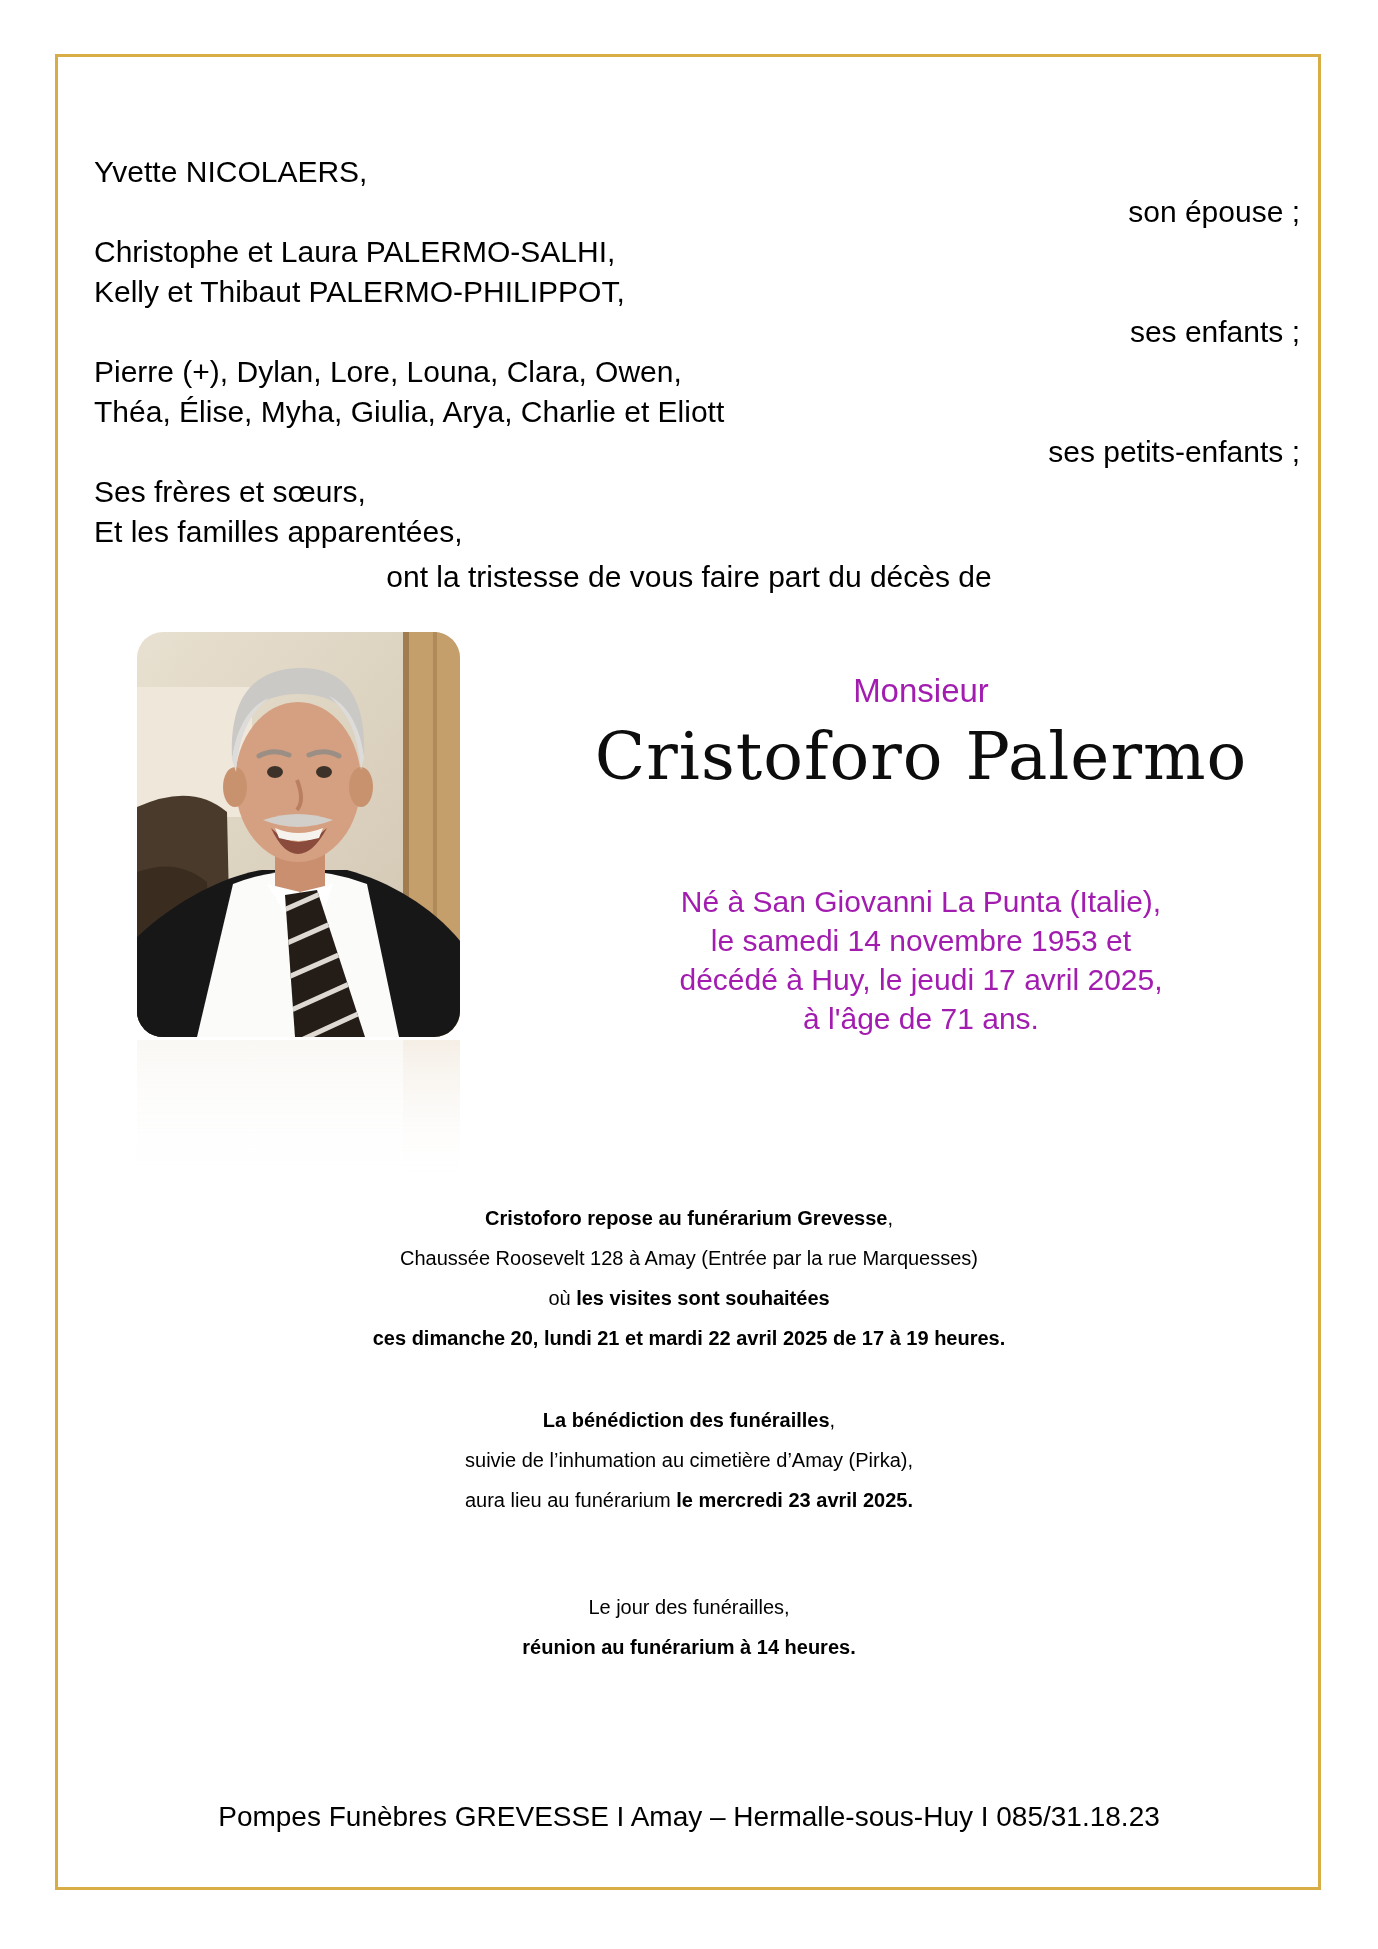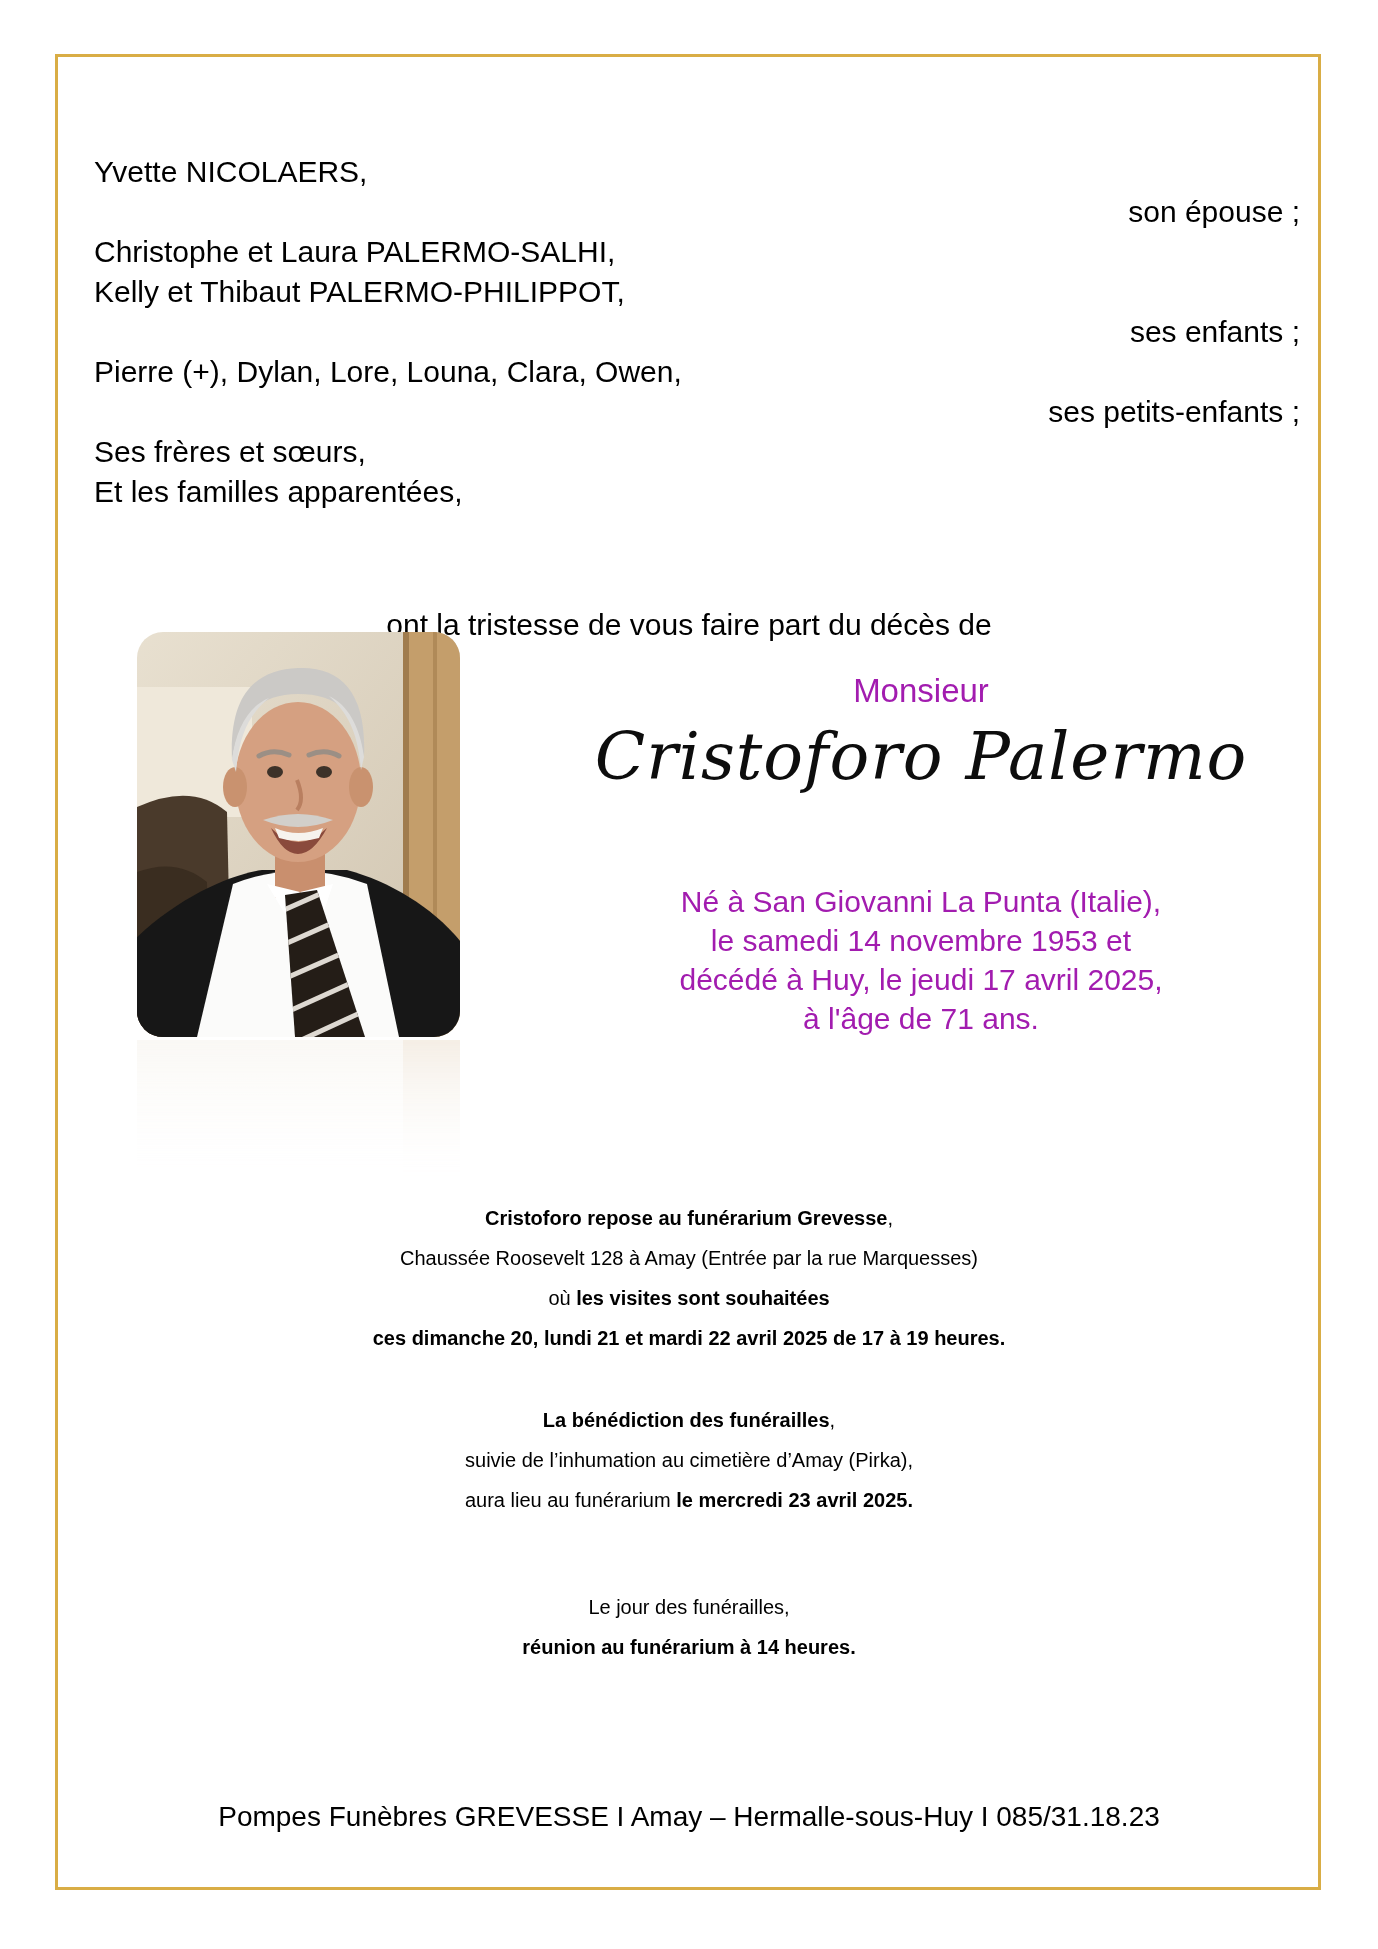"Théa, Élise, Myha, Giulia, Arya," div.line { html: none -> <div>Théa, Élise, Myha, Giulia, Arya, Charlie et Eliott</div> }
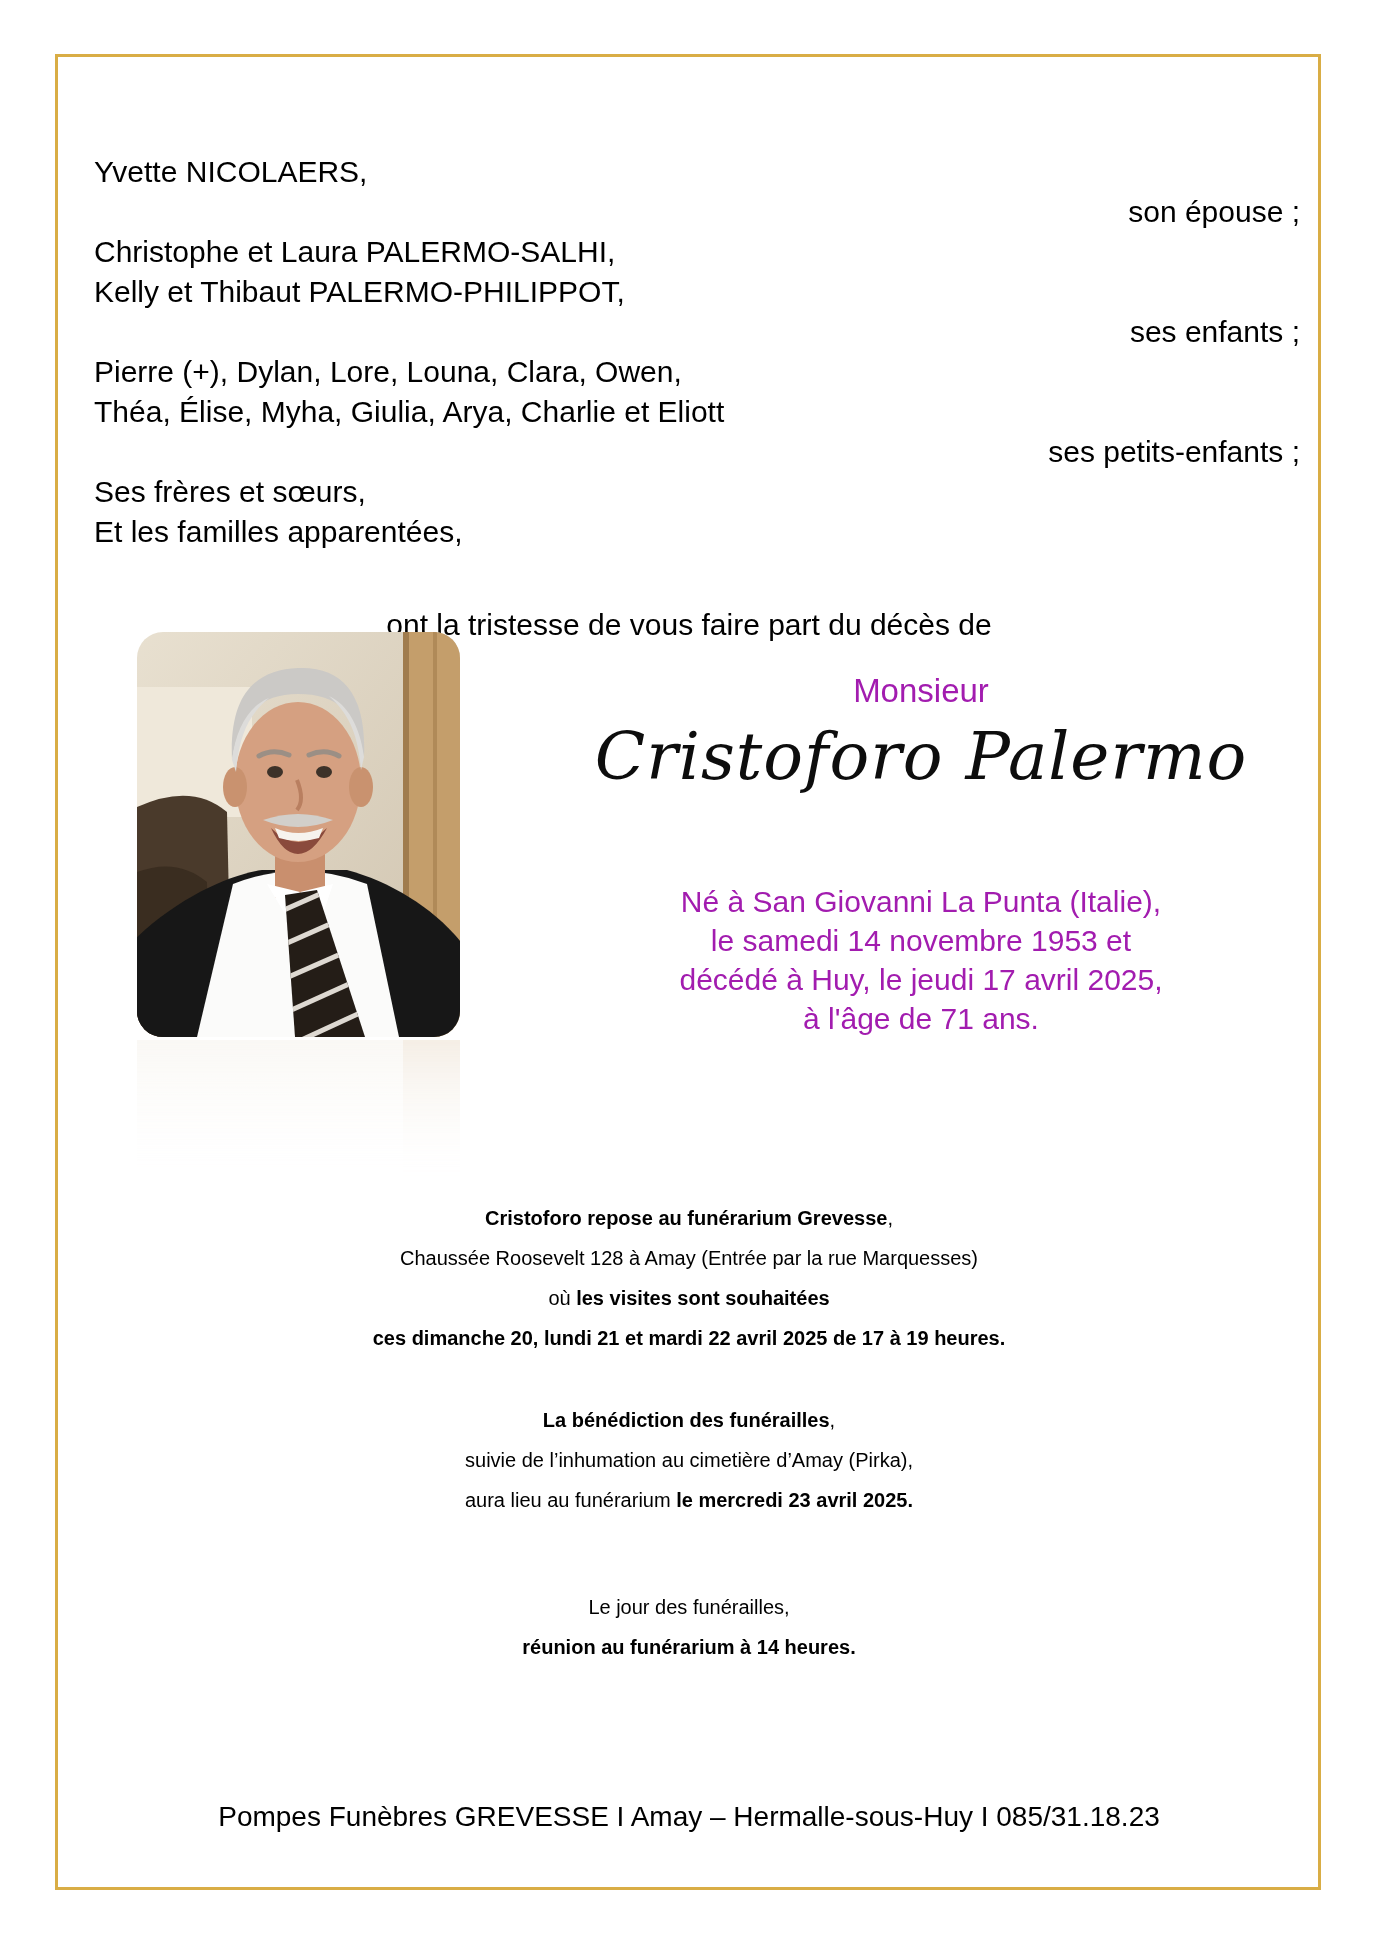"ont la tristesse de vous" .intro { margin-top: 48px -> none }
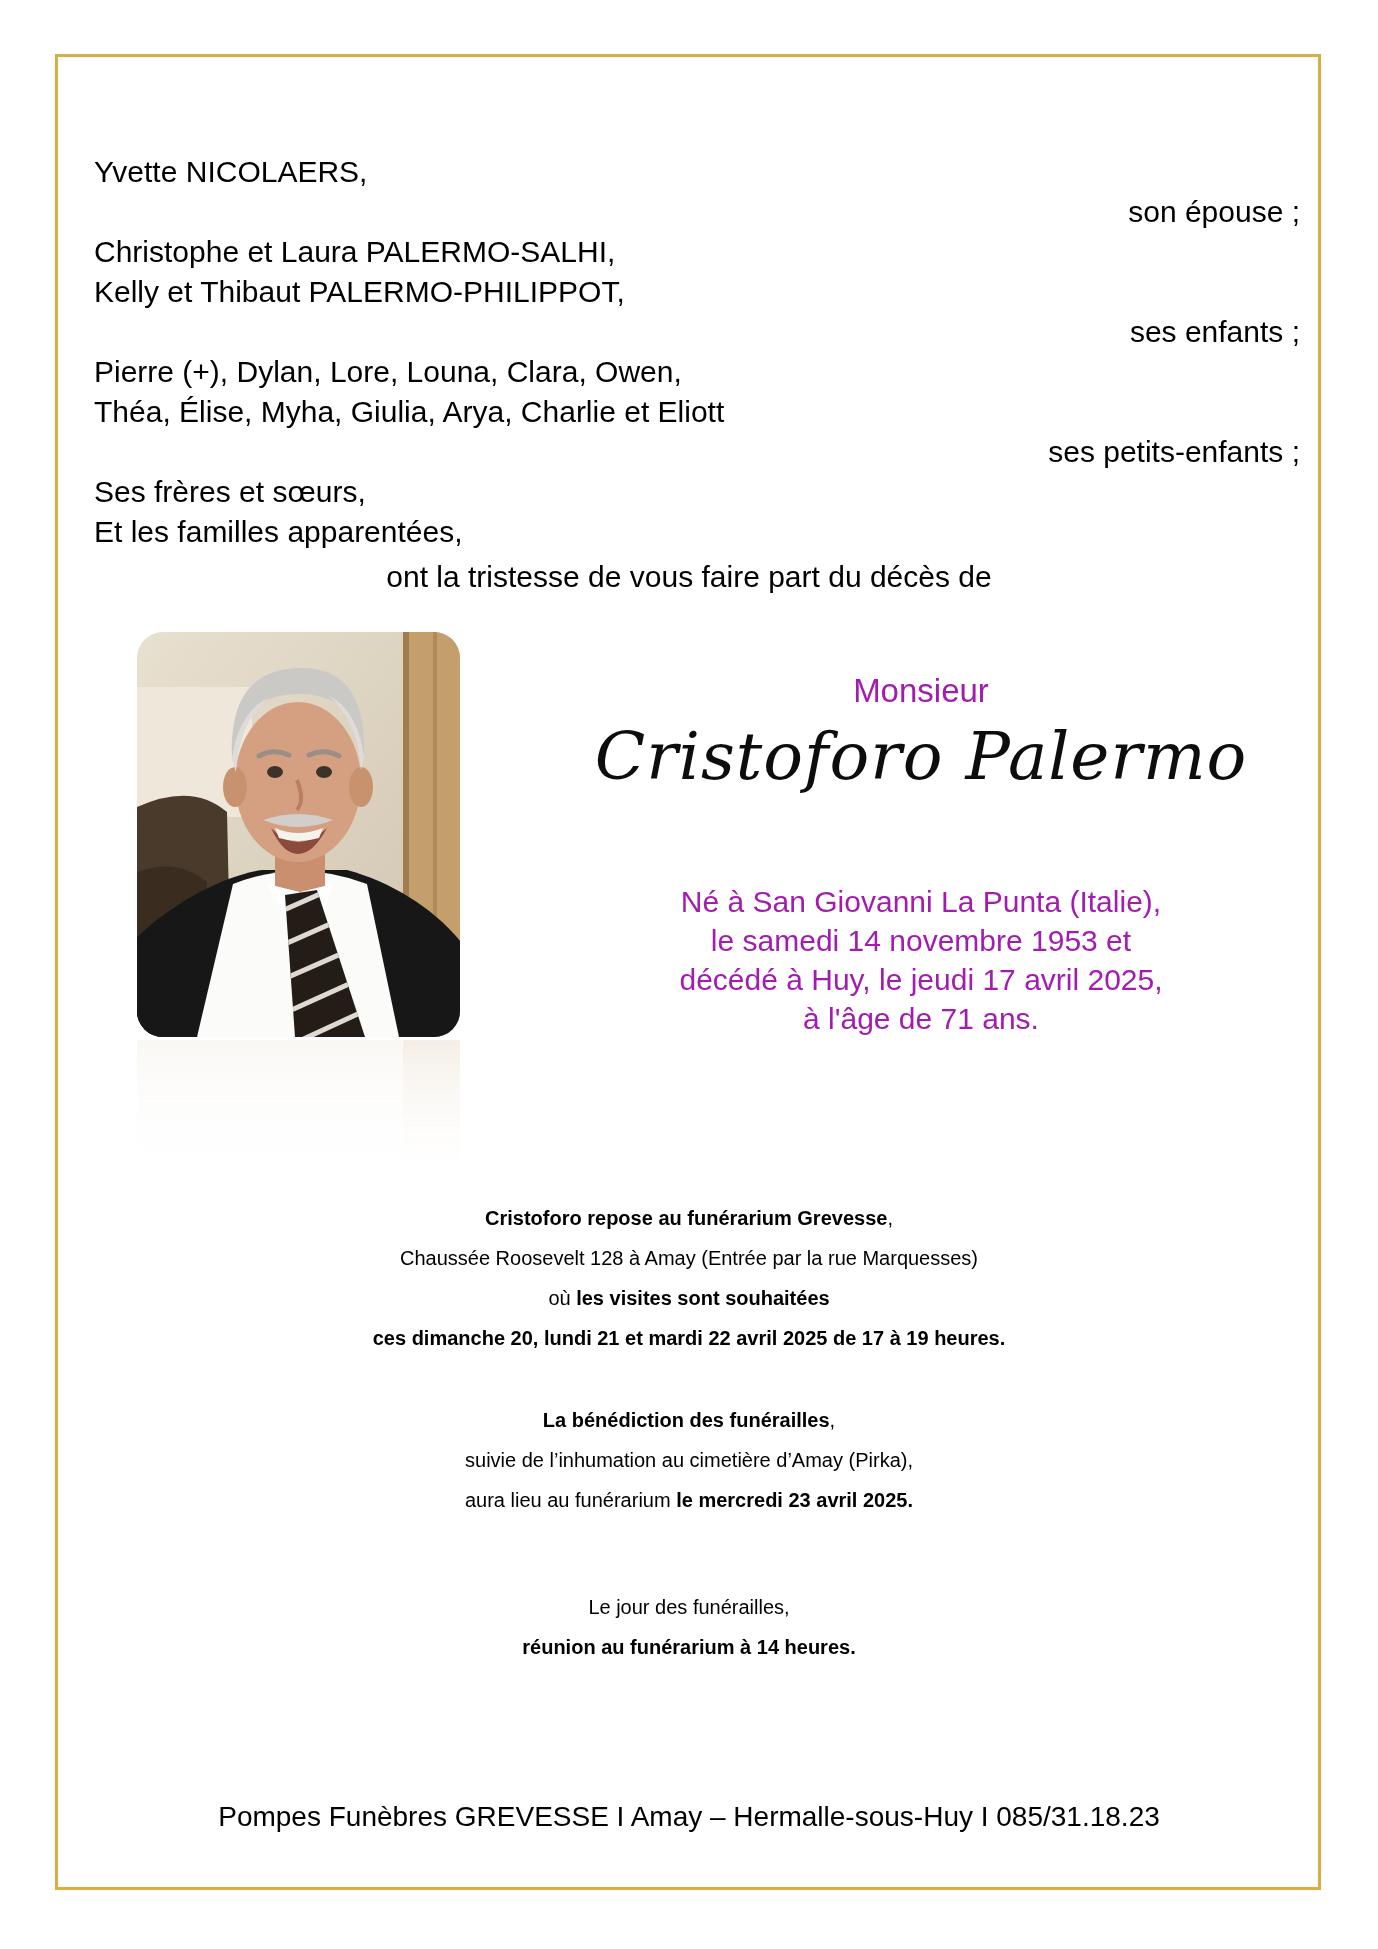"Cristoforo Palermo" .deceased-name { font-style: italic -> none }
